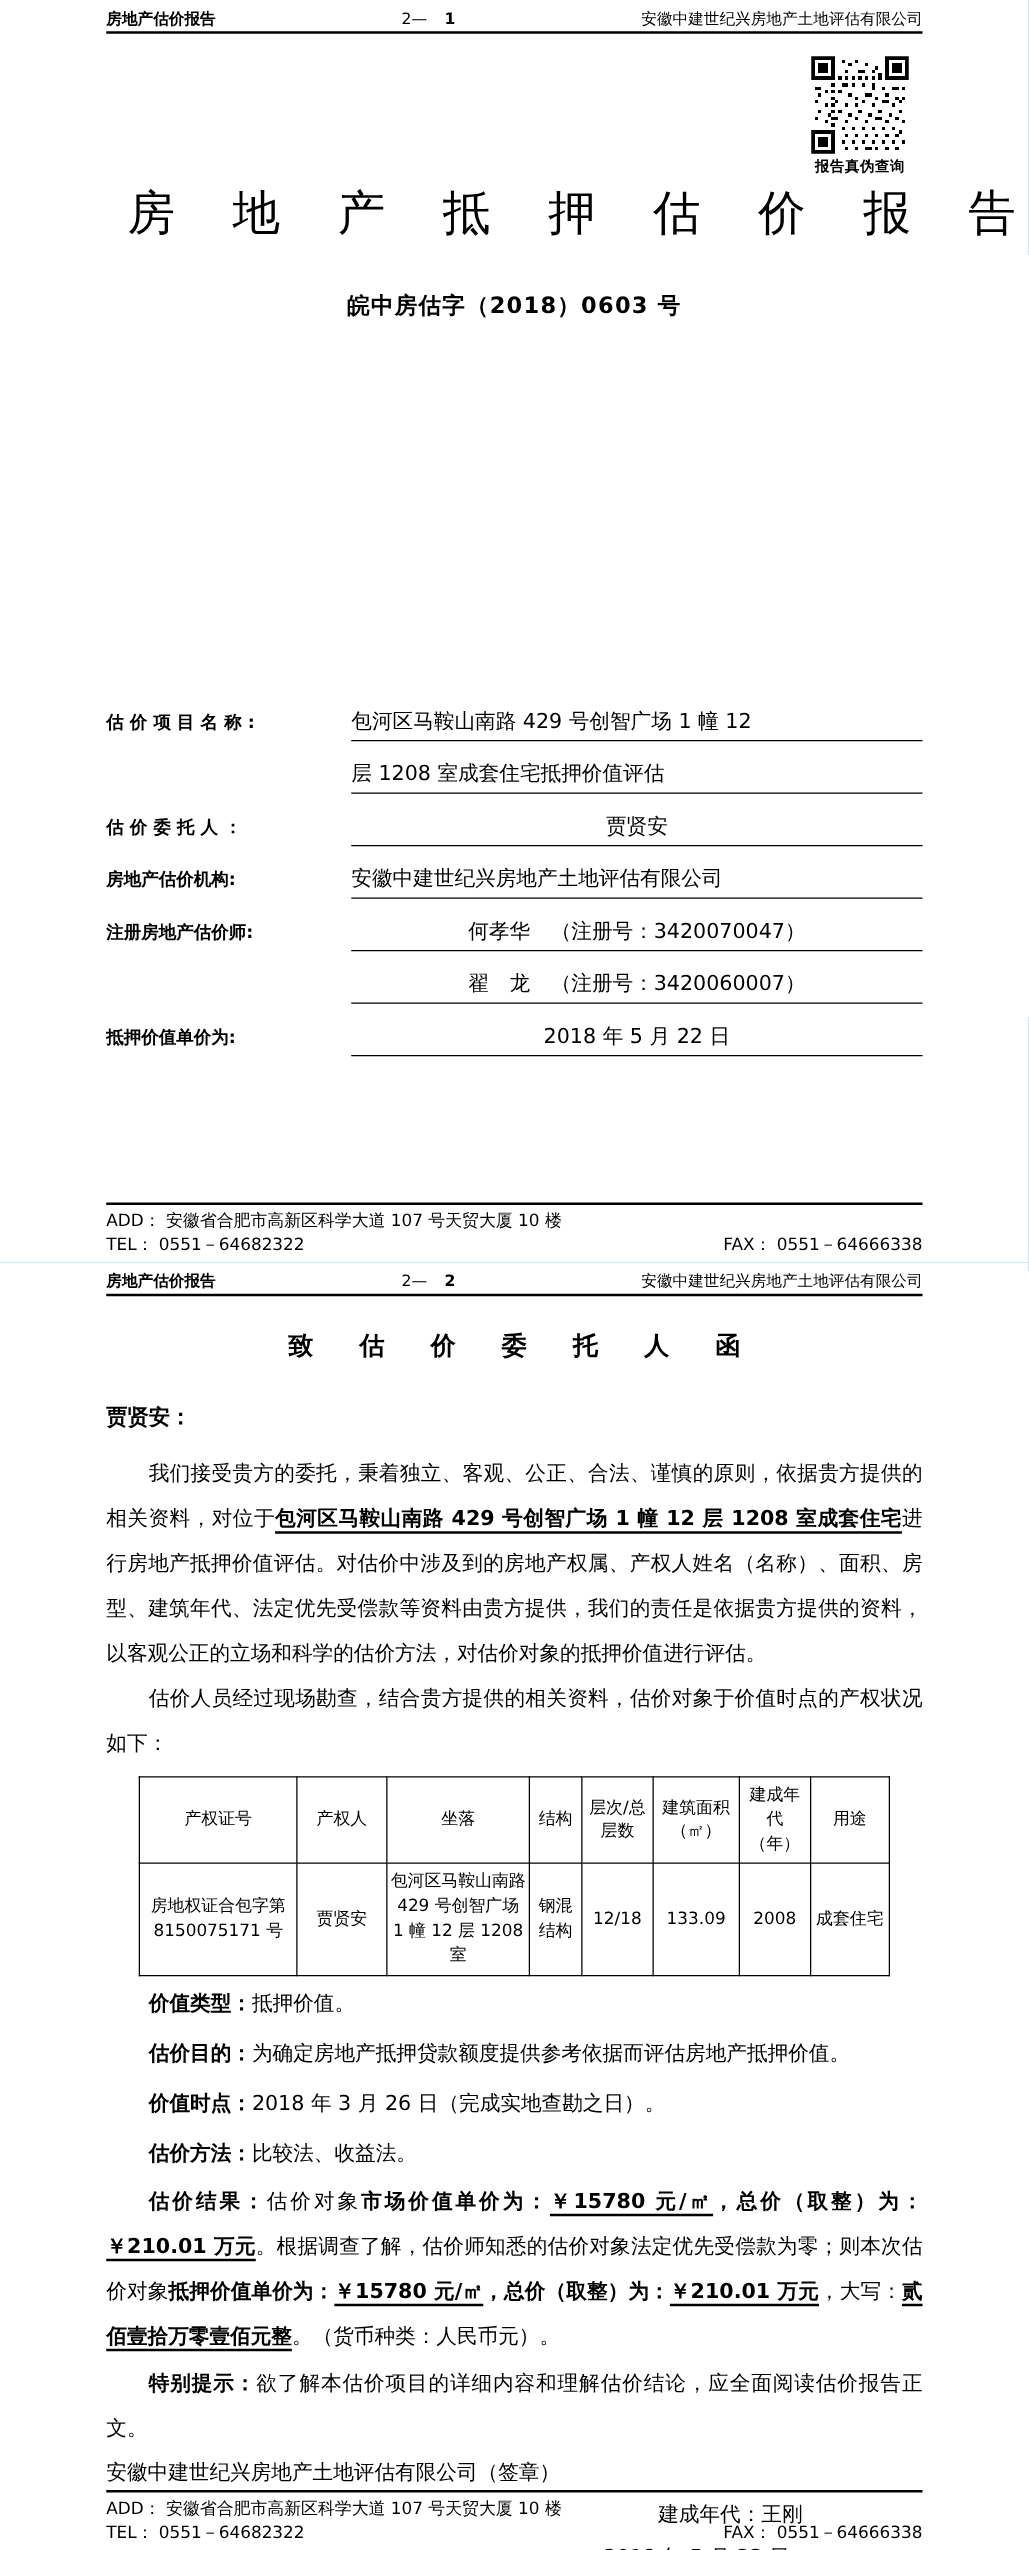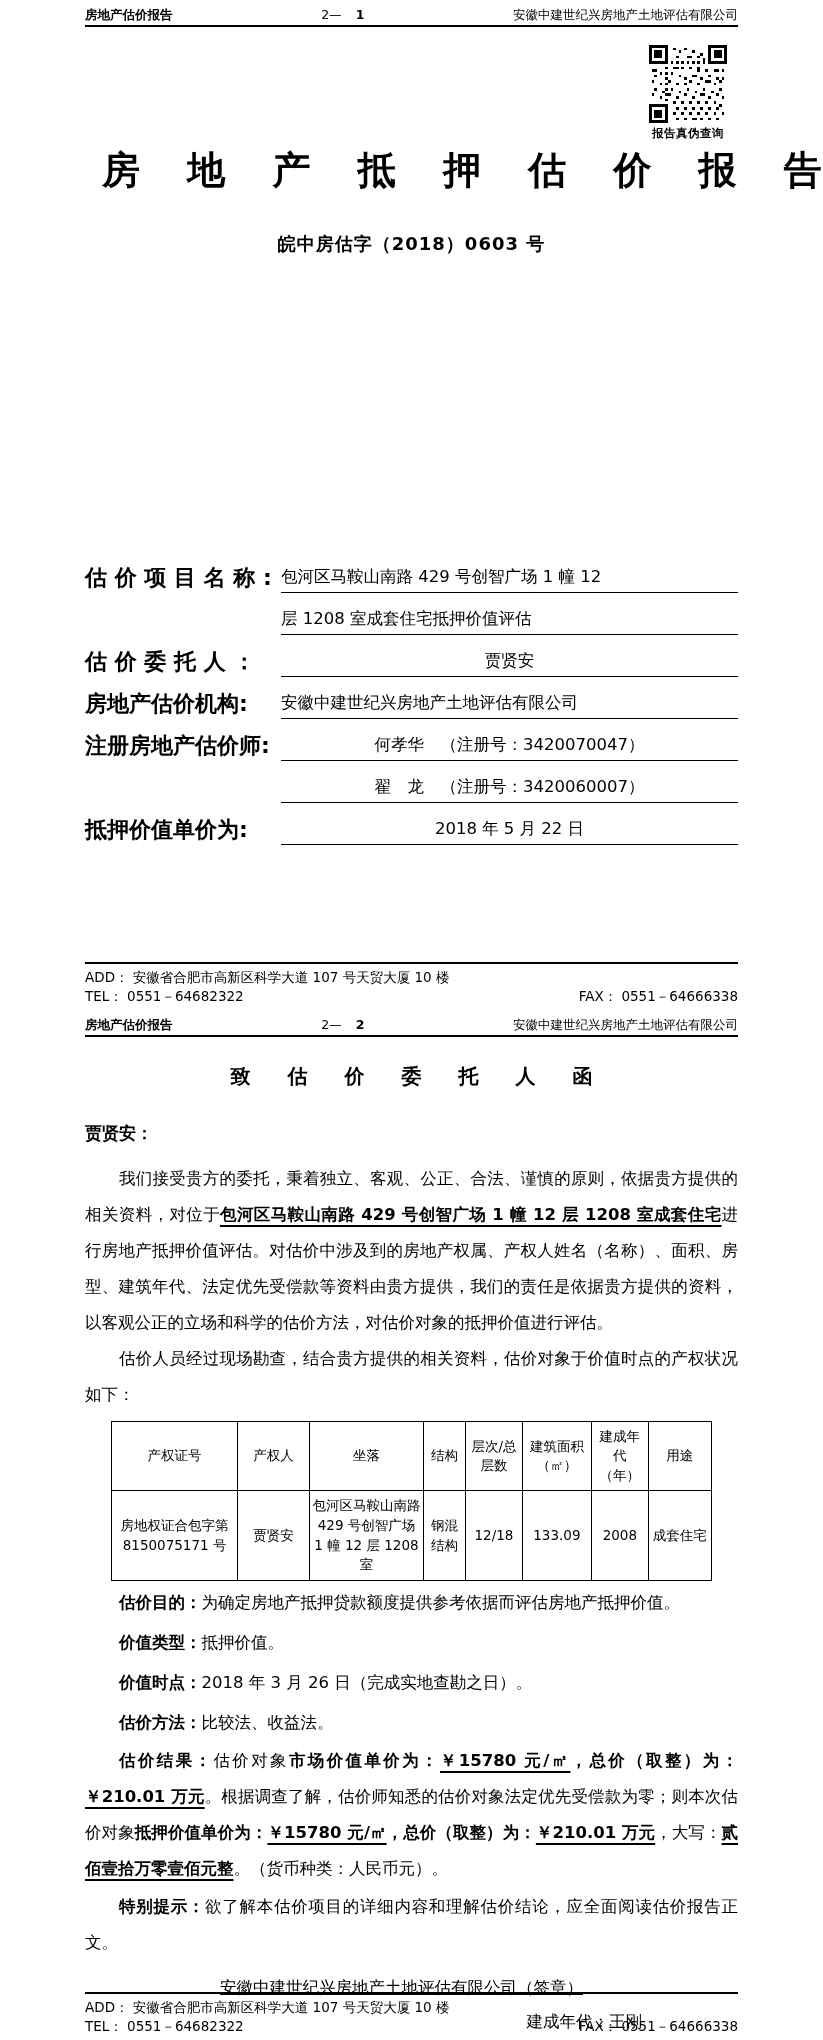"房 地 产 抵 押" .report-title { font-weight: 700 -> 400 }
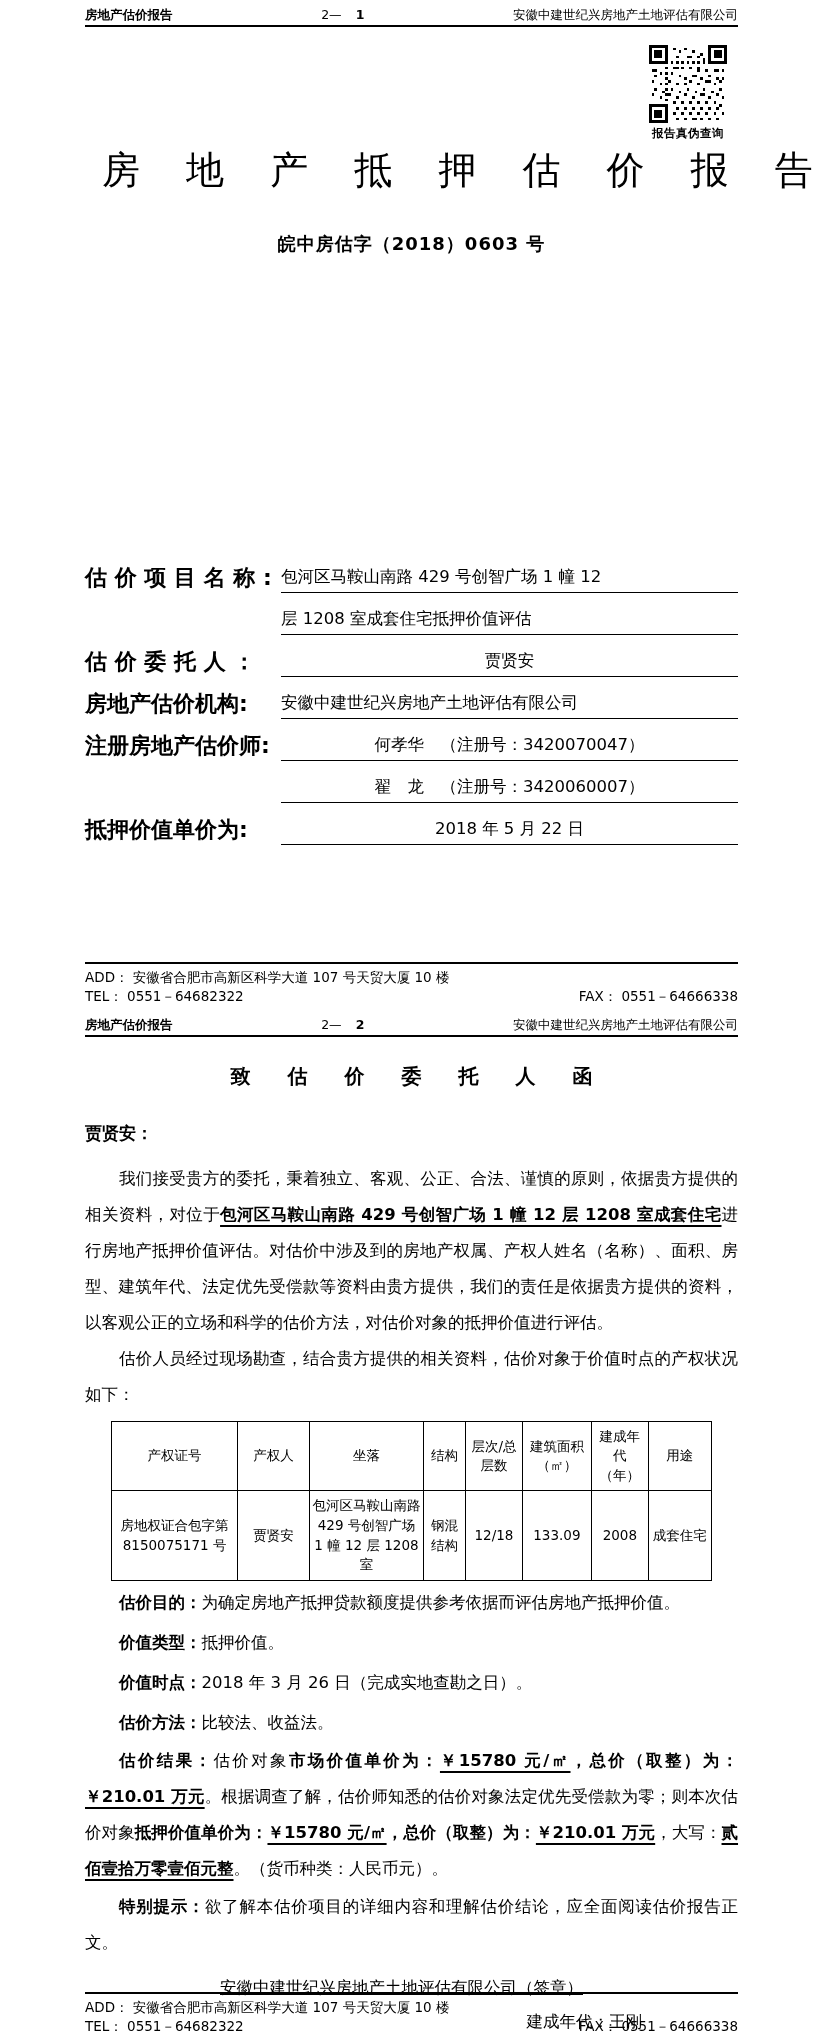"估 价 项 目 名" .form-label { font-size: 22px -> 14px }
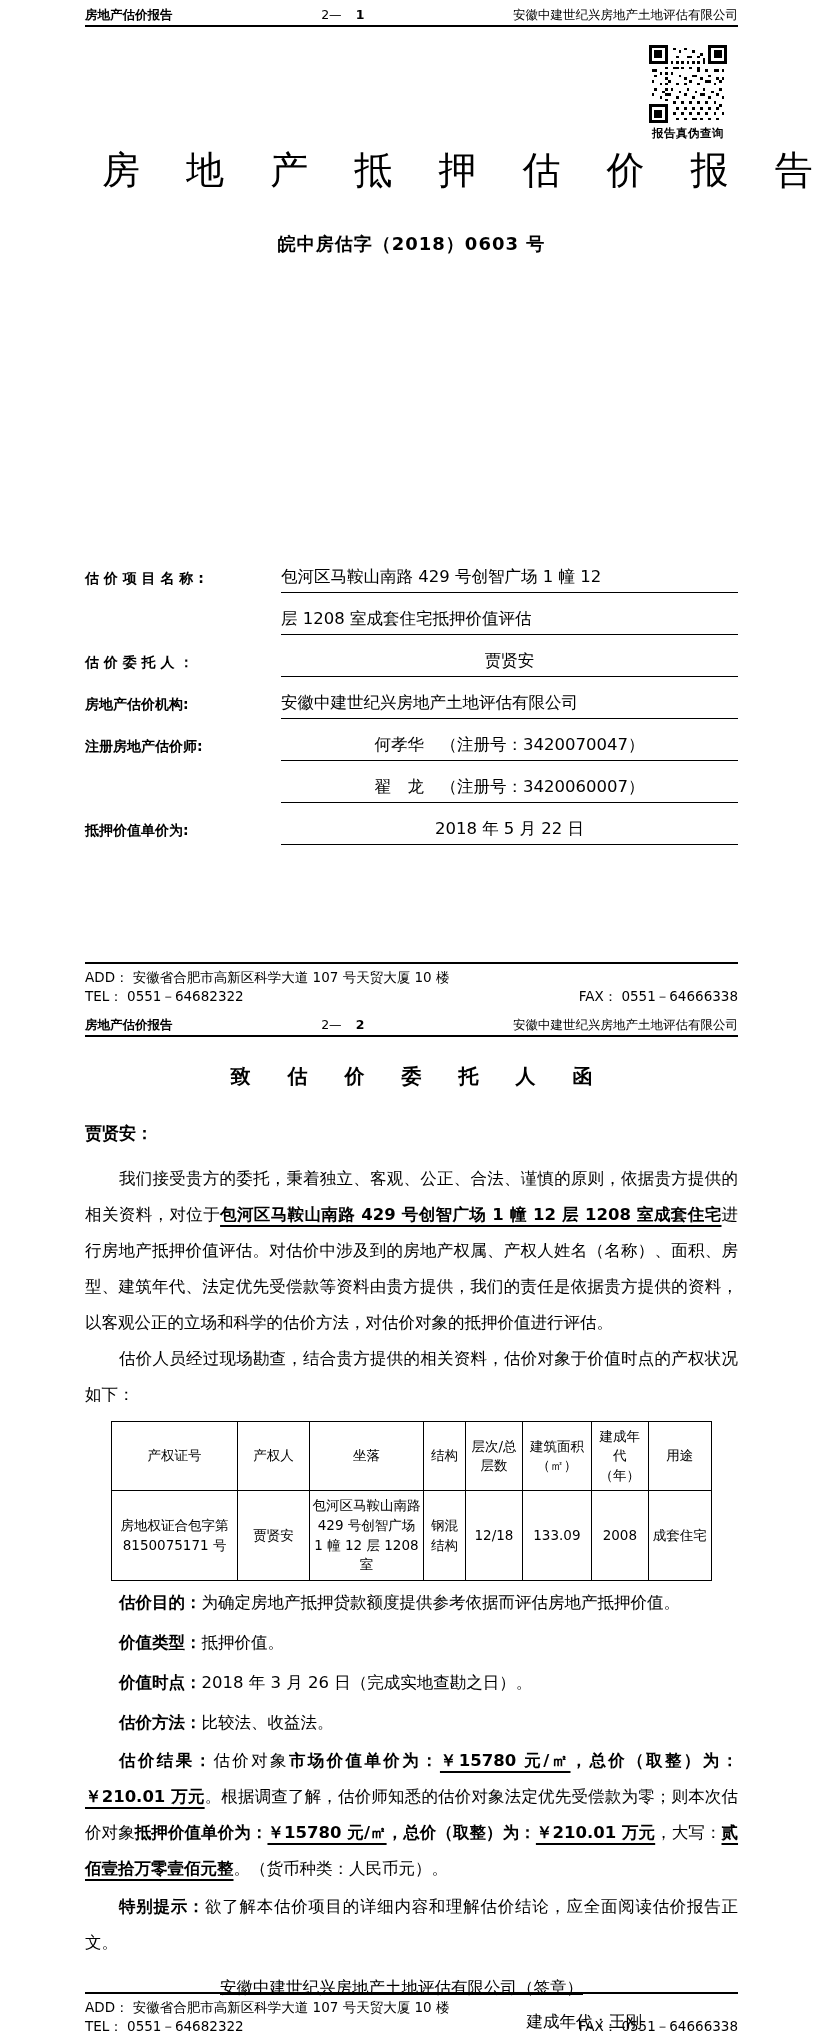"估价目的：为确定房地产抵押贷款额度提供参考依据而评估房地产抵押价值。" div.item-line { order: before "价值类型：抵押价值。" -> after "价值类型：抵押价值。" }
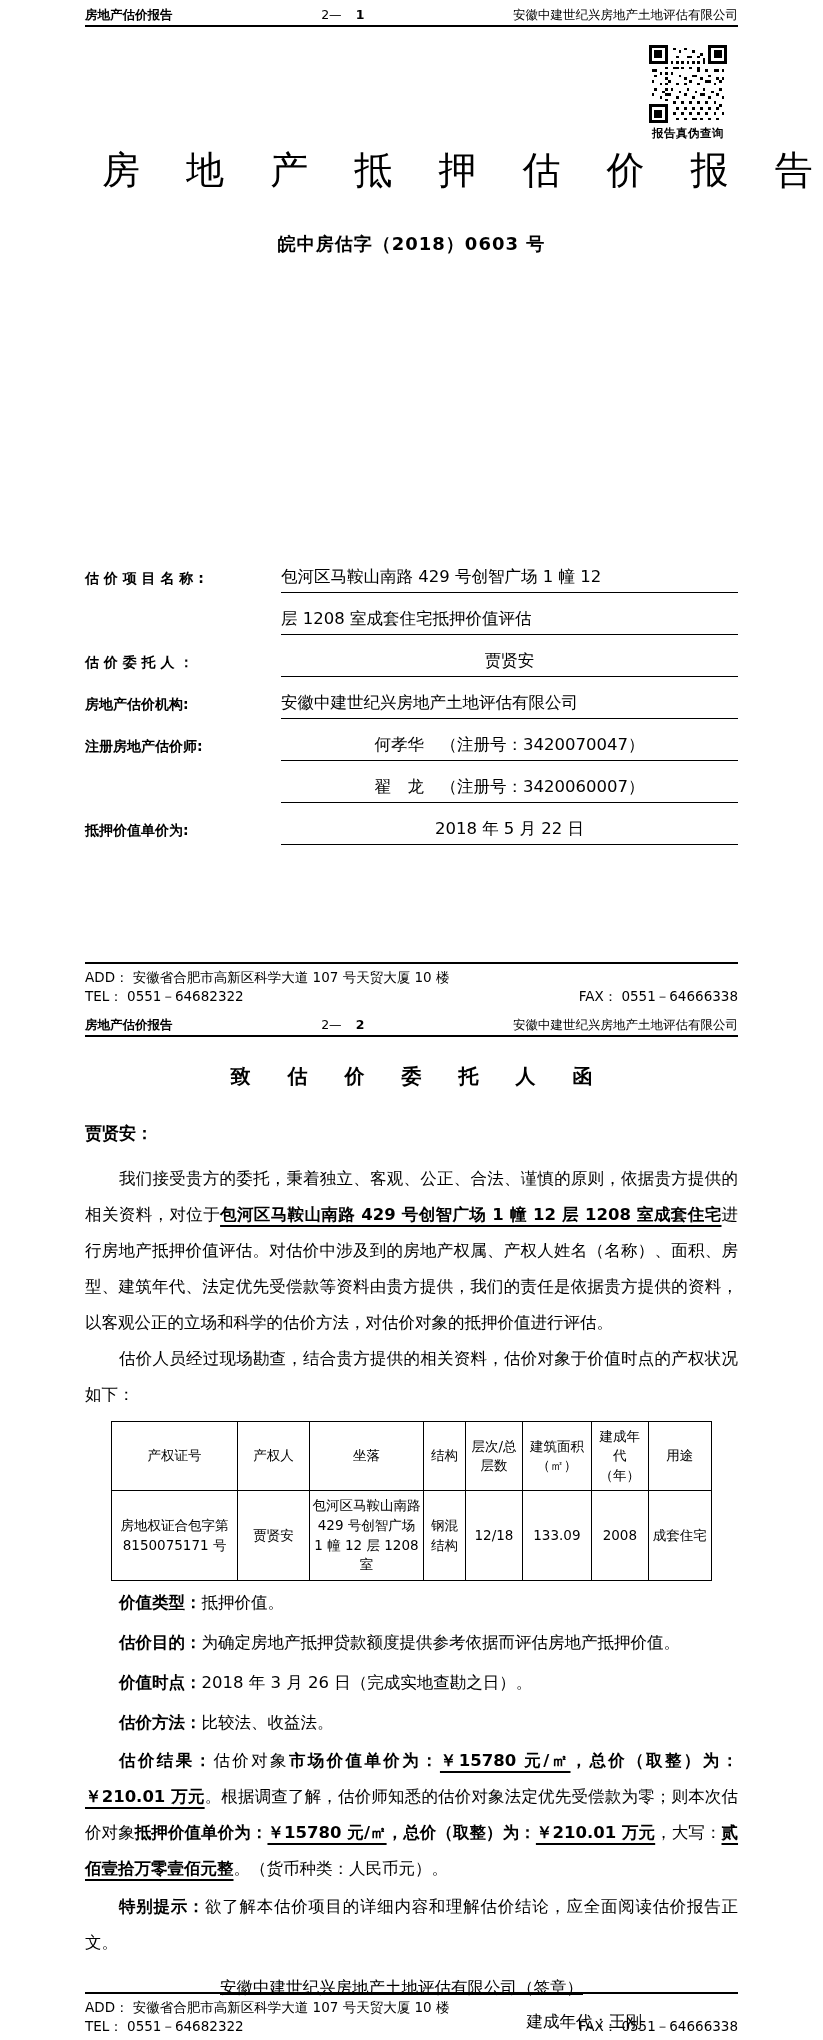"安徽中建世纪兴房地产土地评估有限公司（签章）" .sign-company { margin-top: 10px -> 0; text-align: center -> left; text-decoration: underline -> none }
